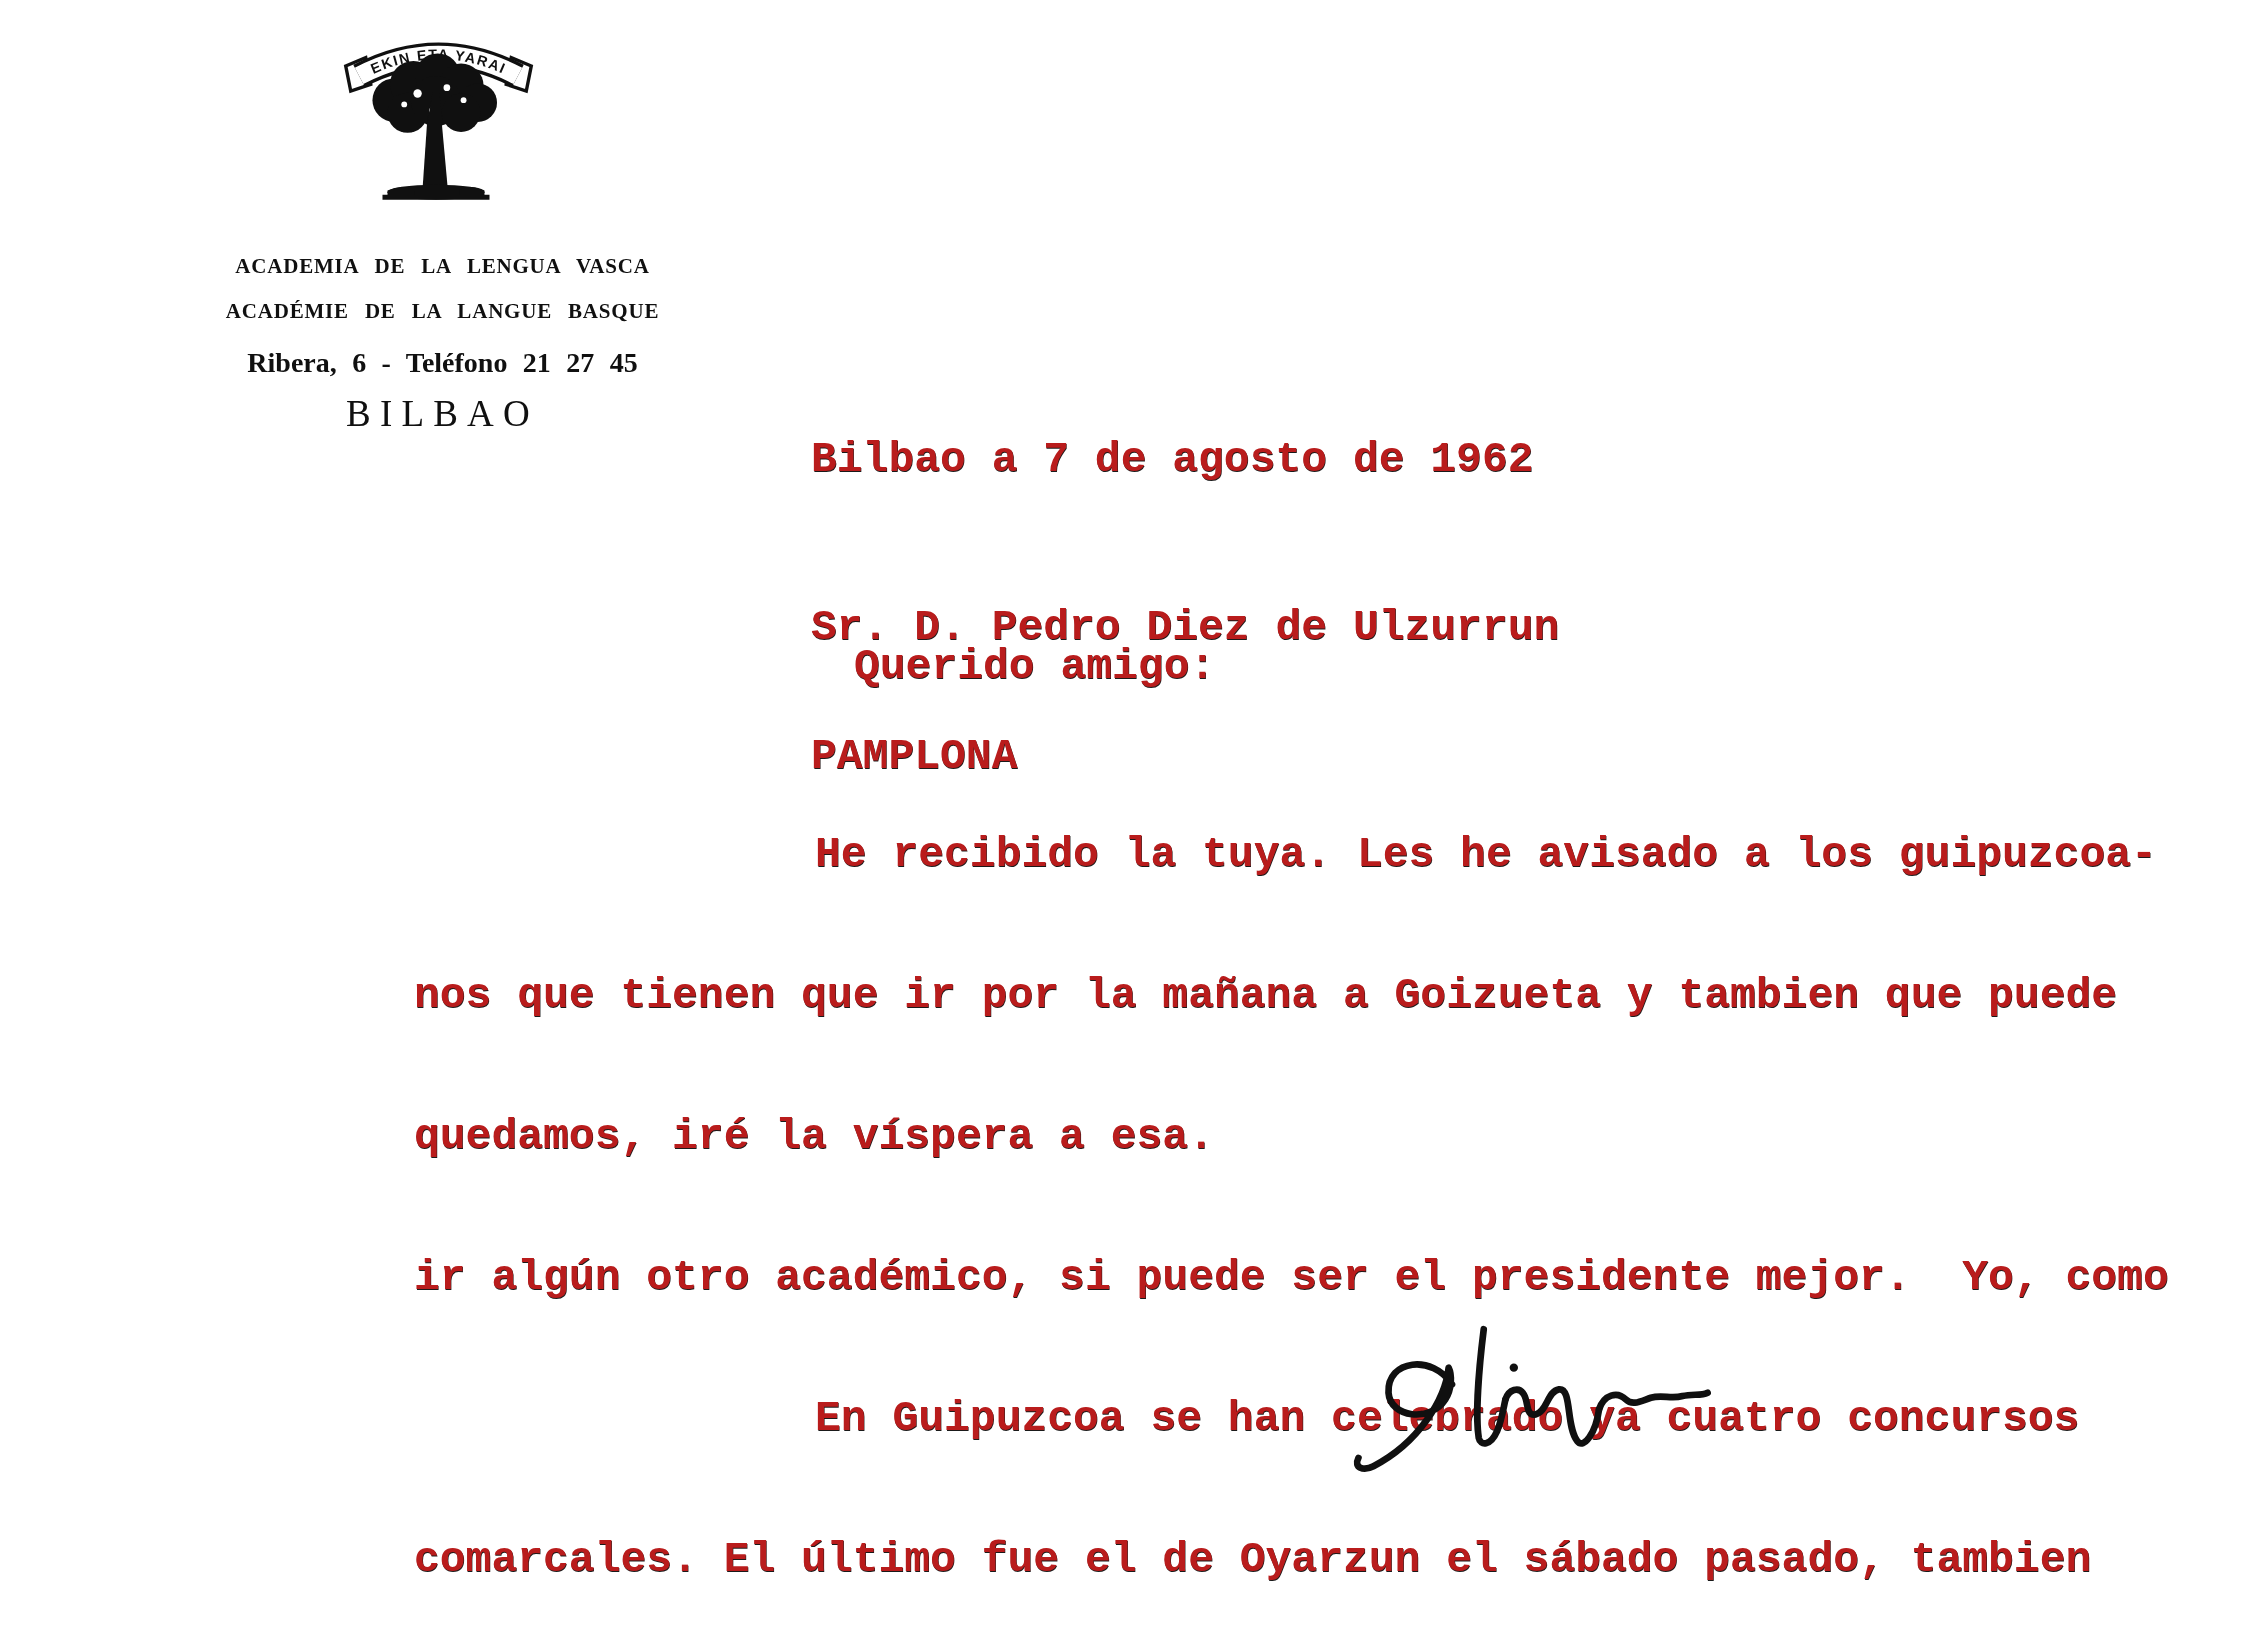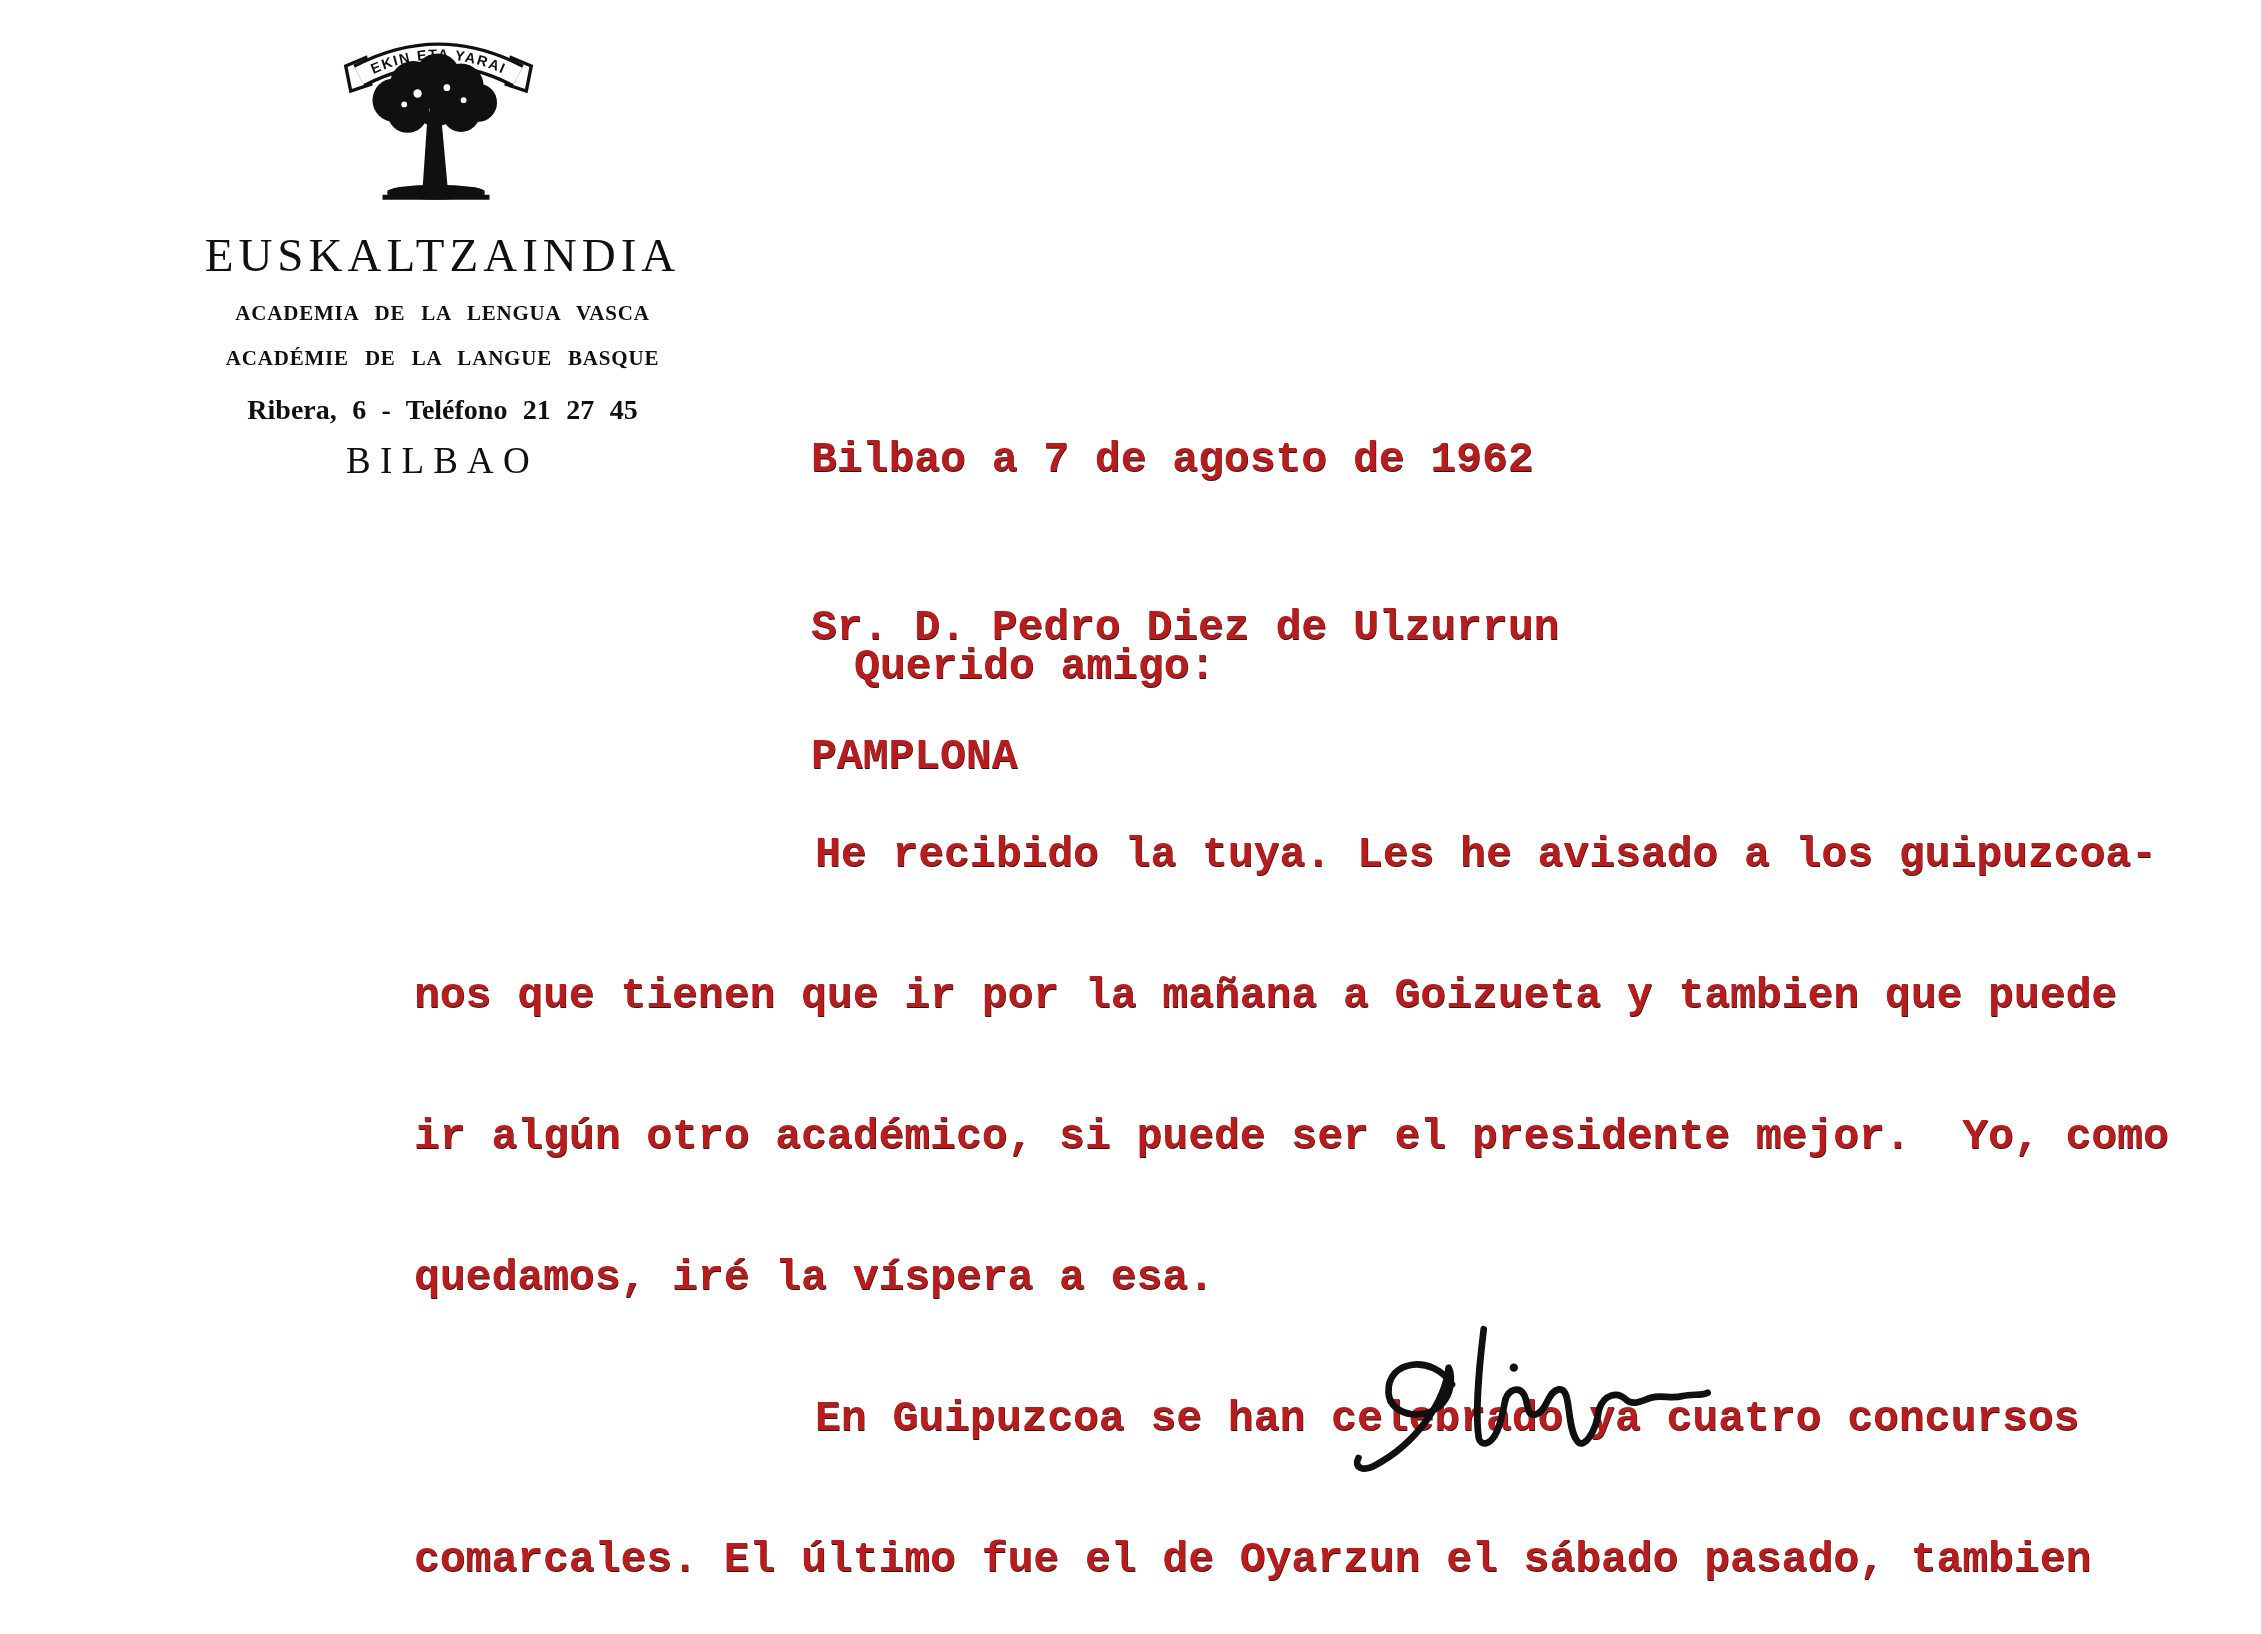"EUSKALTZAINDIA" div.org-name { html: <div>EUSKALTZAINDIA</div> -> none }
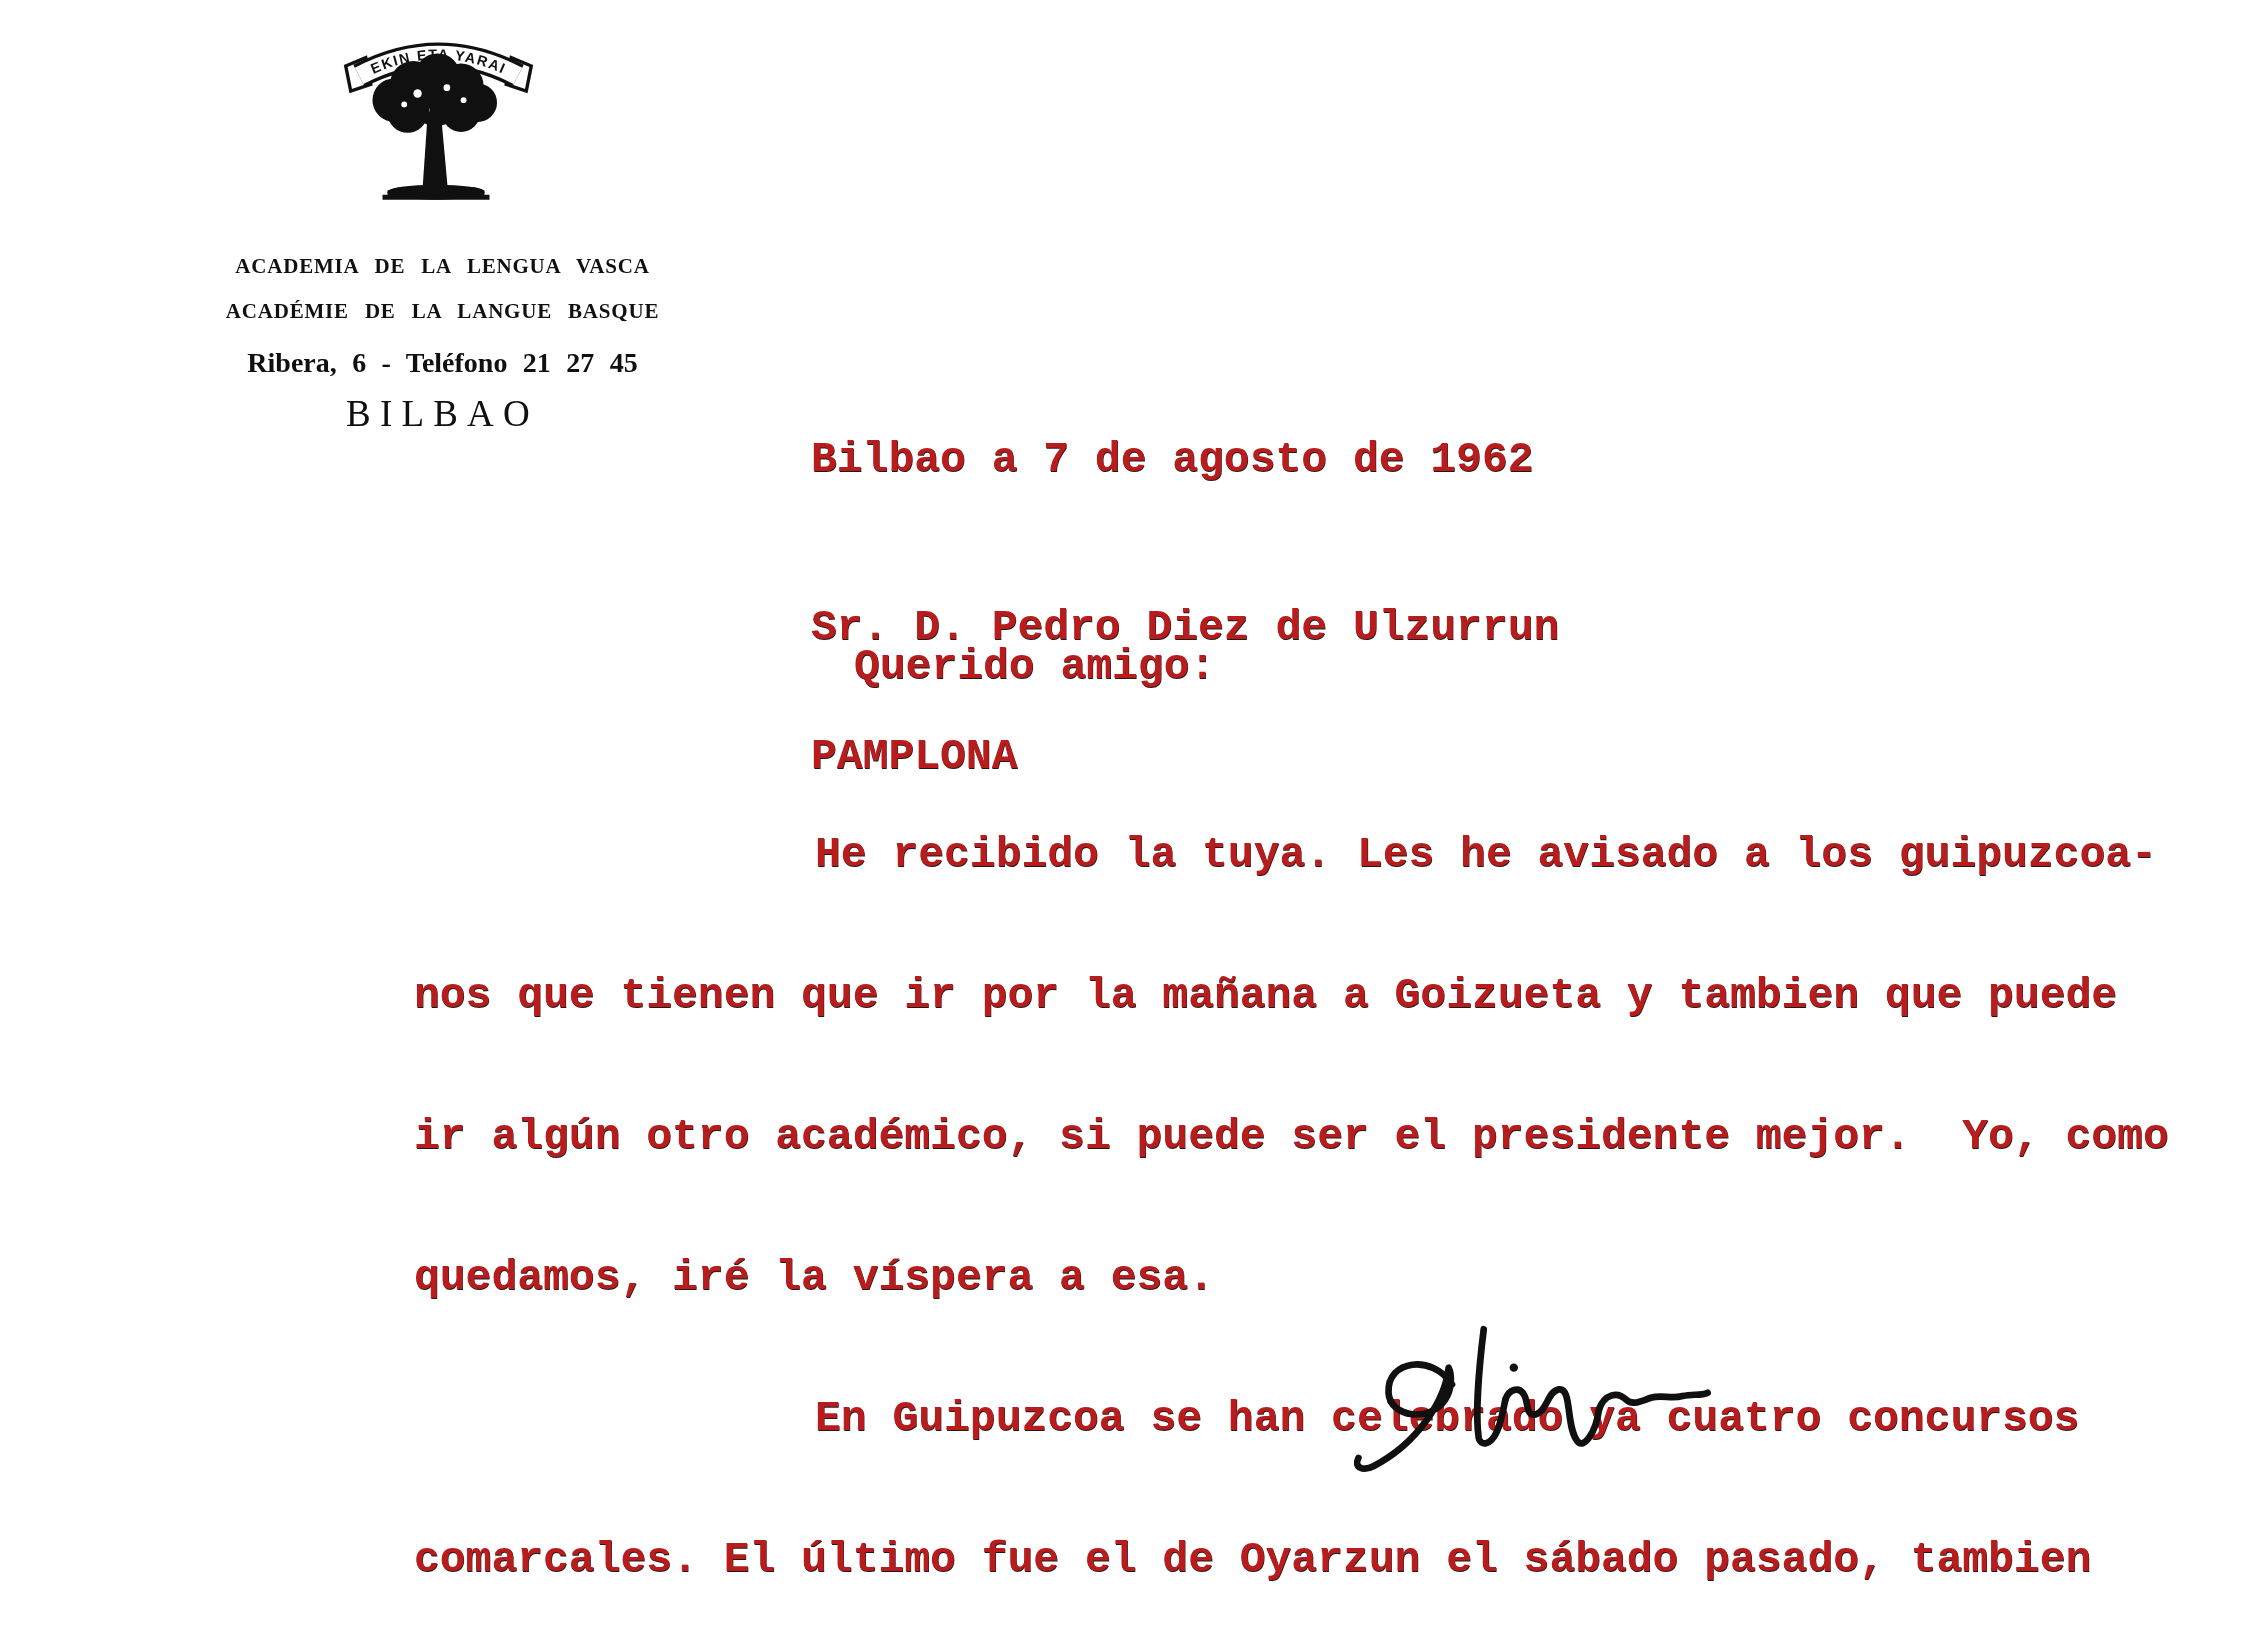"ir algún otro académico, si" div.body-line { order: before "quedamos, iré la víspera a" -> after "quedamos, iré la víspera a" }
